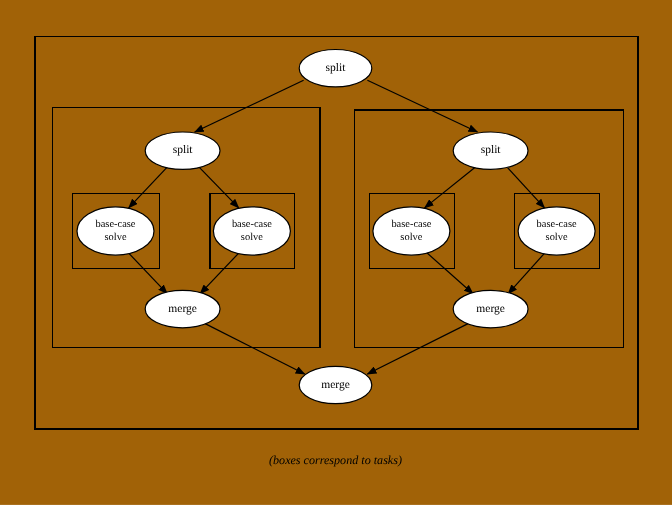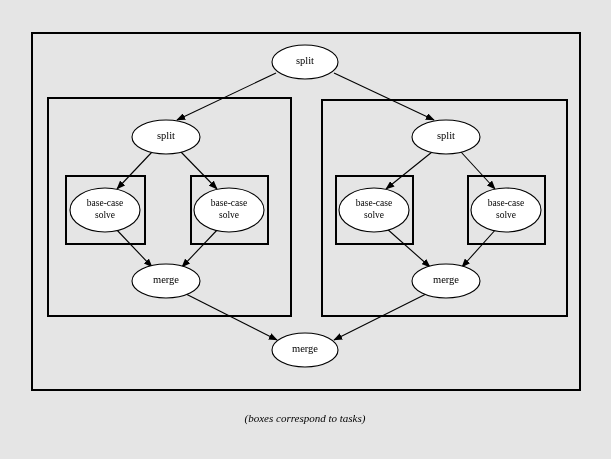"split" #diagram-root { background: #e5e5e5 -> #a16207 }
